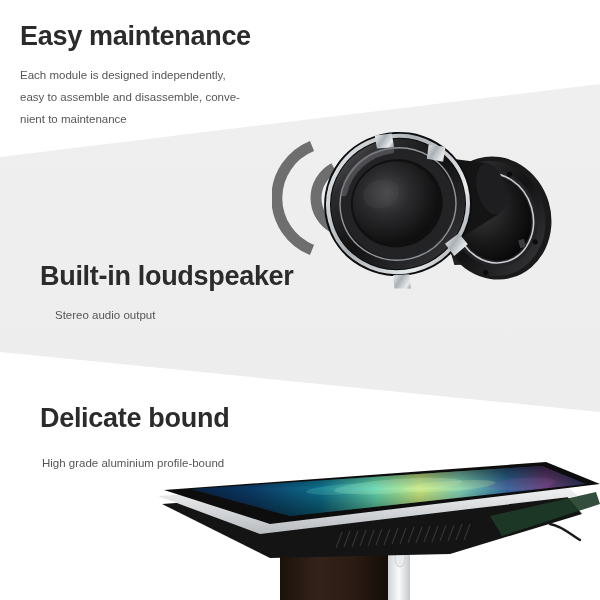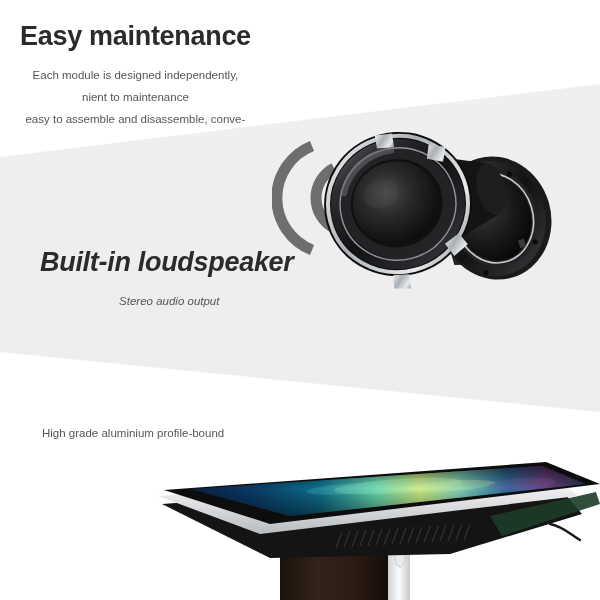"Each module is designed independently," .h-body { text-align: center -> none }
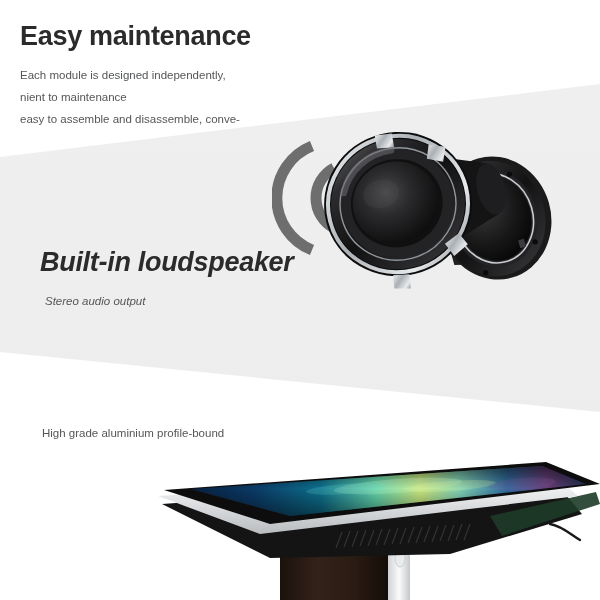"nient to maintenance" div { order: before "easy to assemble and disassemble," -> after "easy to assemble and disassemble," }
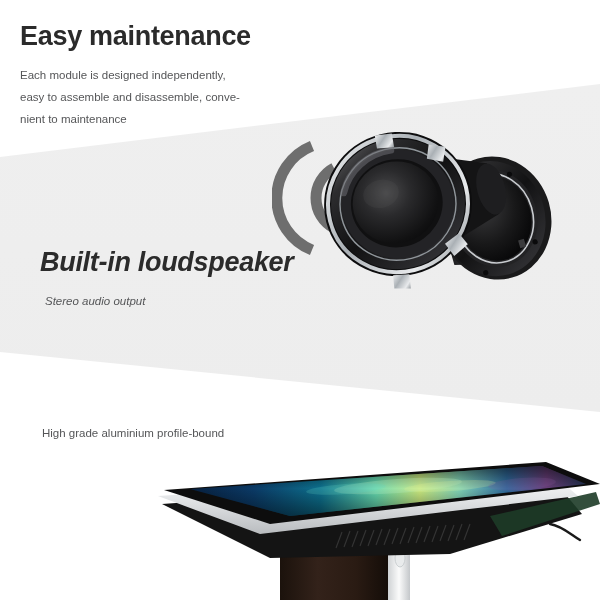"Built-in loudspeaker" #sec2 { font-style: italic -> none; top: 248px -> 262px }
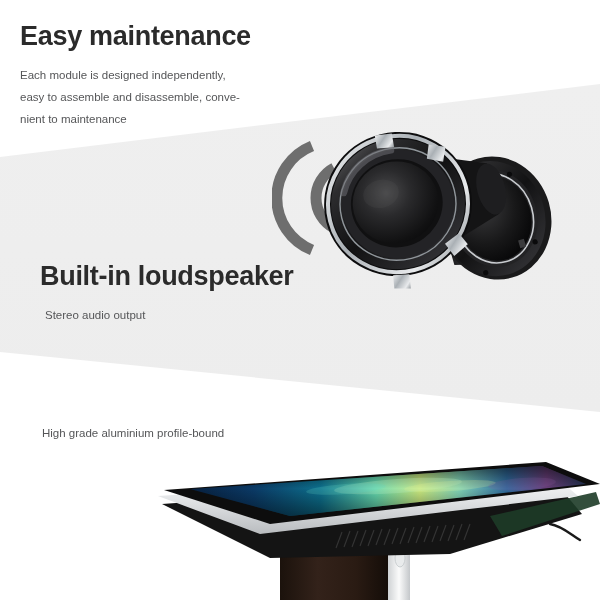"Stereo audio output" #sec2 .h-body { margin-left: 5px -> 15px }
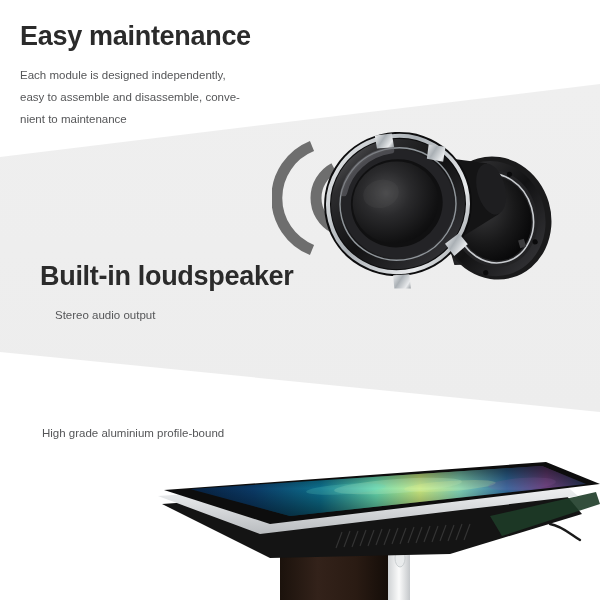"Delicate bound" div.h-title { html: none -> <div>Delicate bound</div> }
